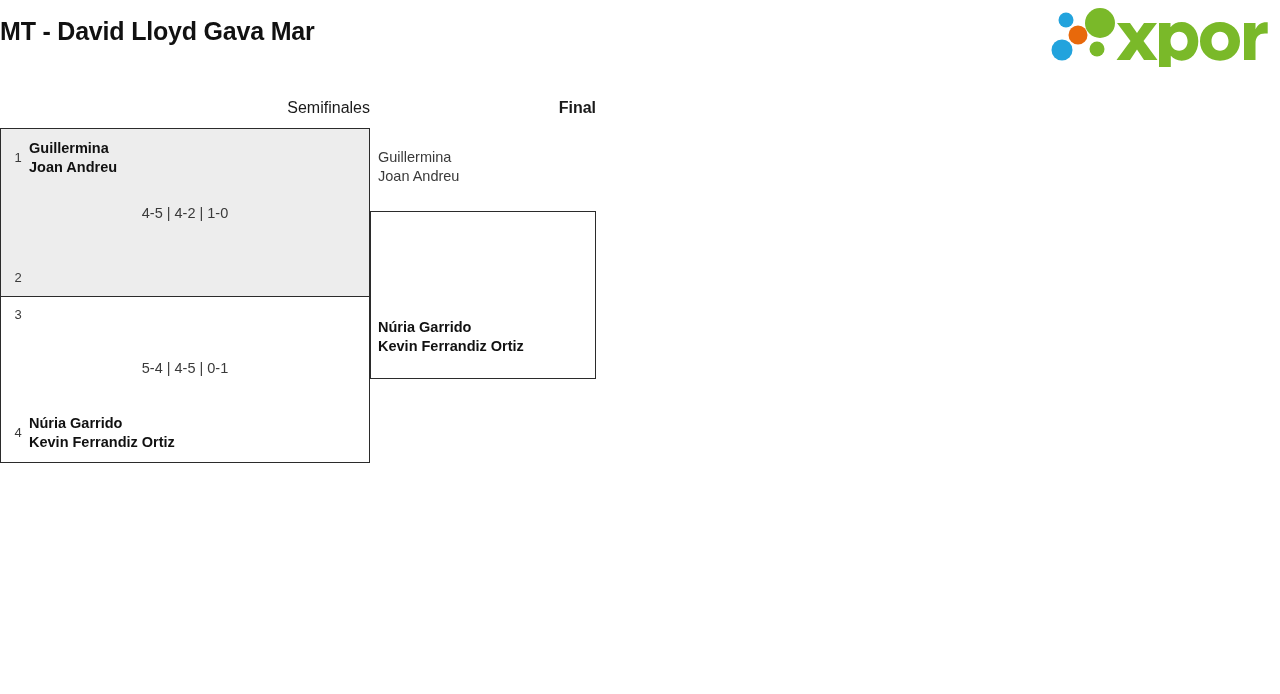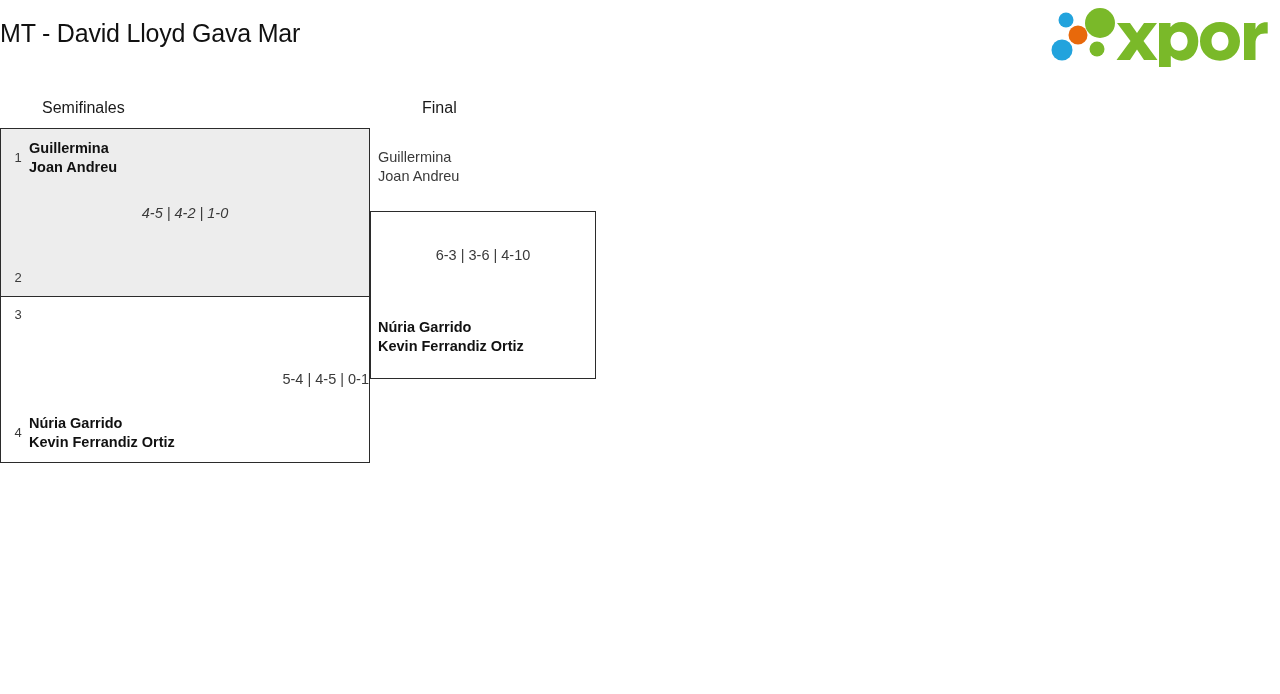"MT - David Lloyd Gava" .tournament-title { font-weight: 400 -> 700; padding-top: 17px -> 3px; top: 0px -> 12px }
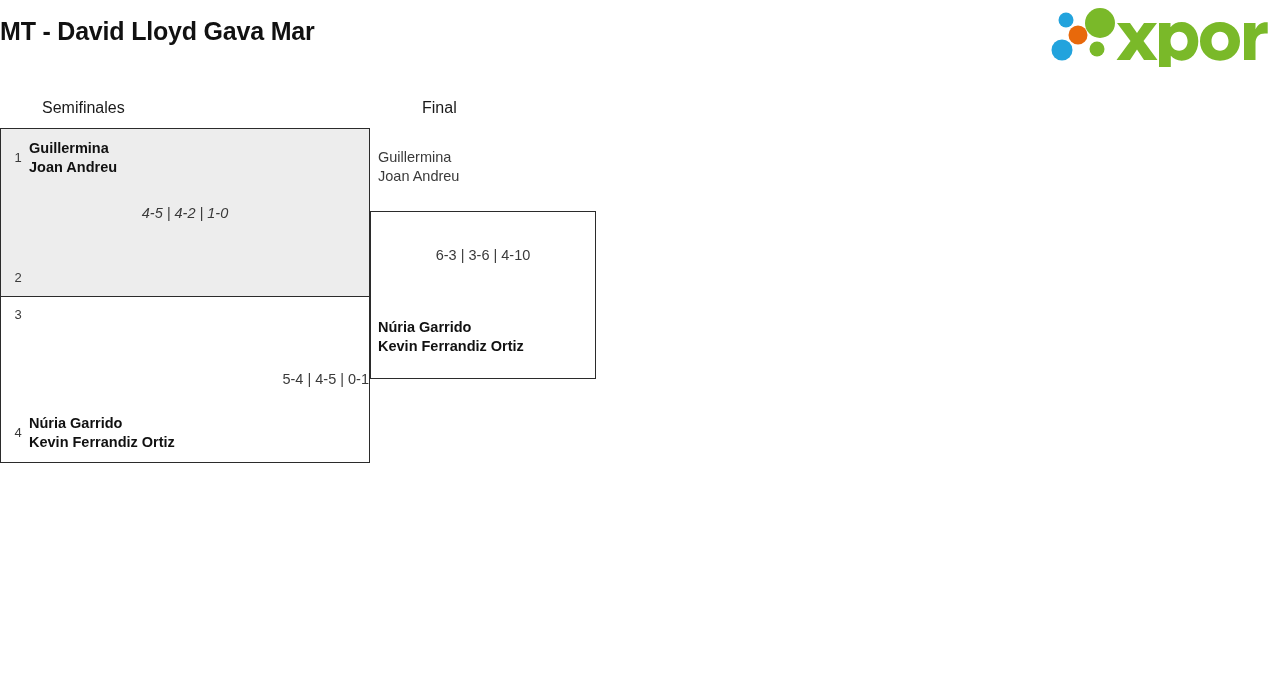"Semifinales" .round-header { margin-left: 42px -> none; text-align: left -> right }
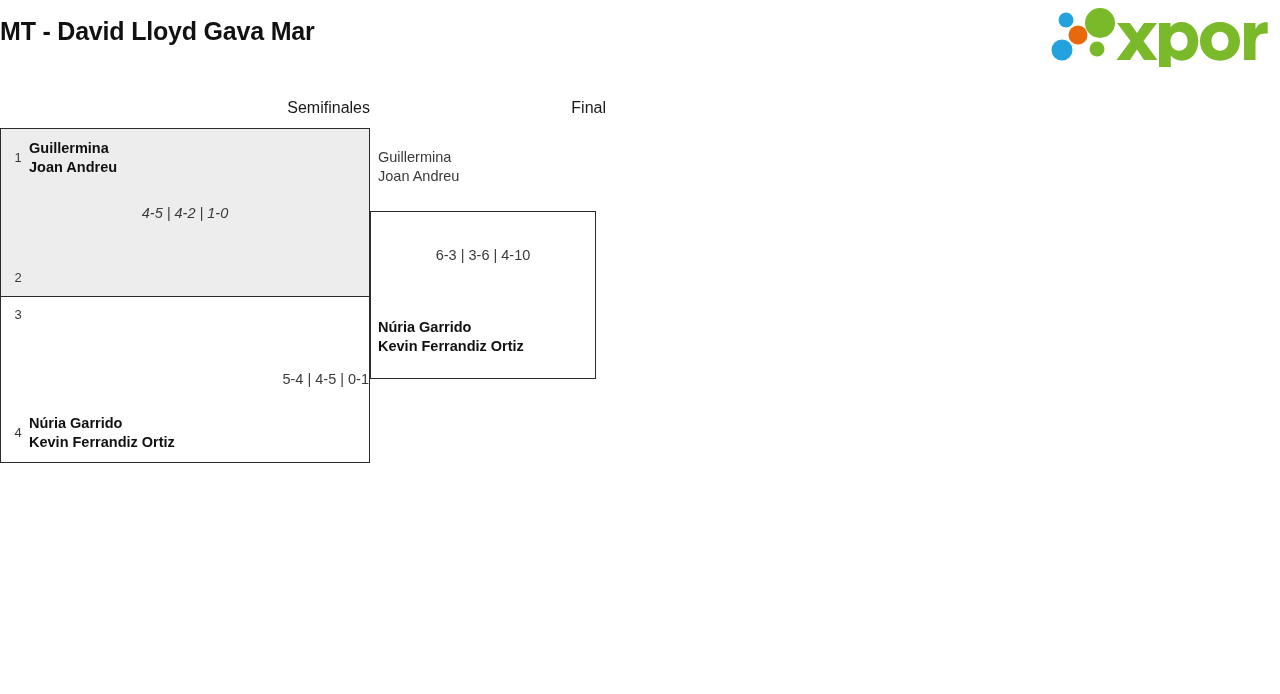"Final" #round-header-1 { font-weight: none -> bold; left: 380px -> 370px }
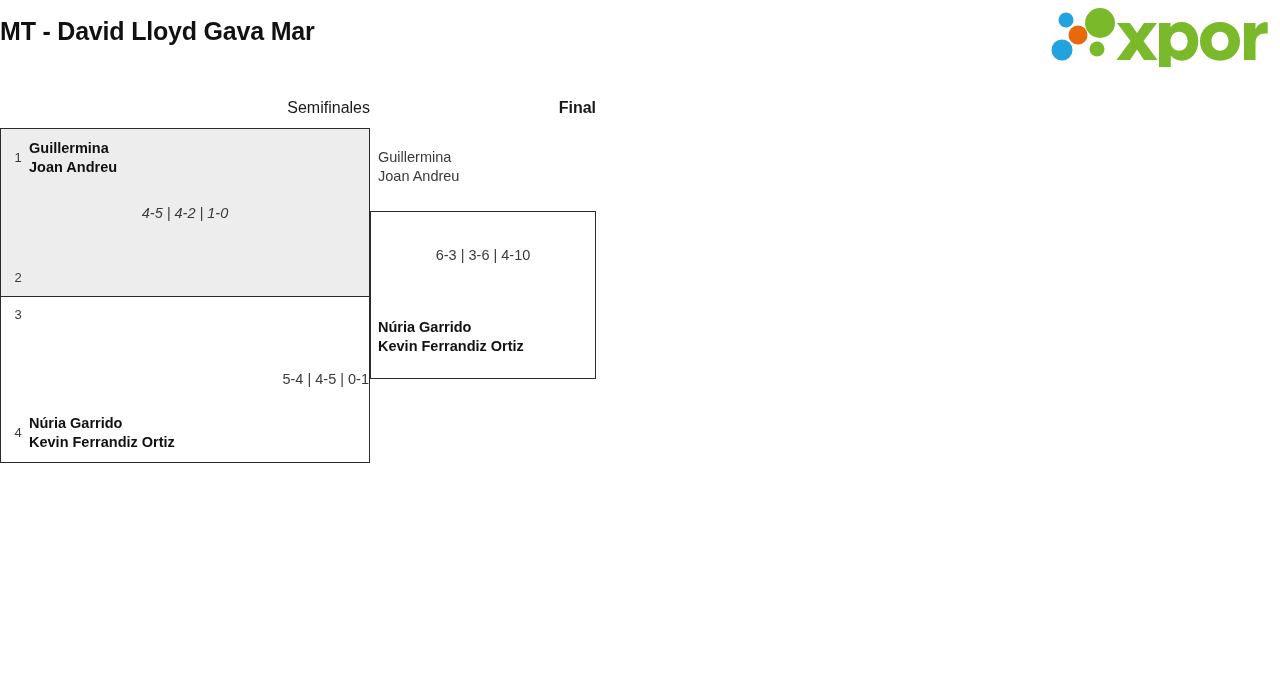"4-5 | 4-2 | 1-0" #match-sf1 .score { font-style: italic -> none }
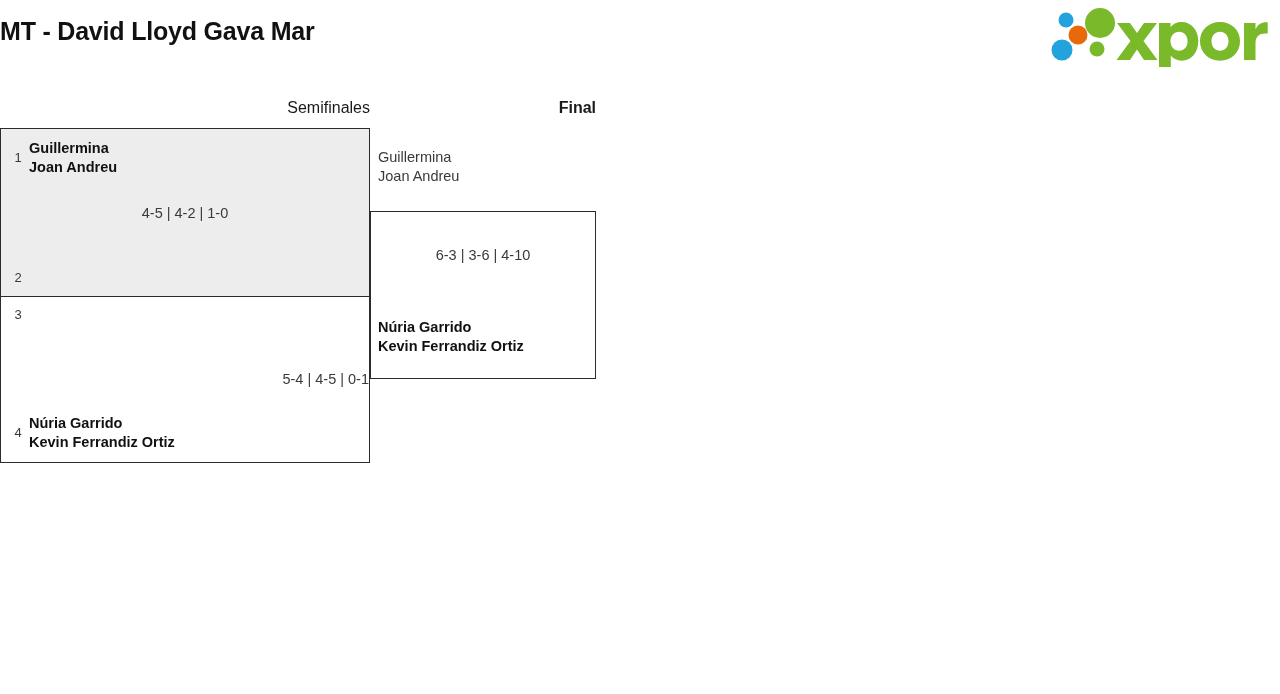"6-3 | 3-6 | 4-10" div.score { html: <div>6-3 | 3-6 | 4-10</div> -> none }
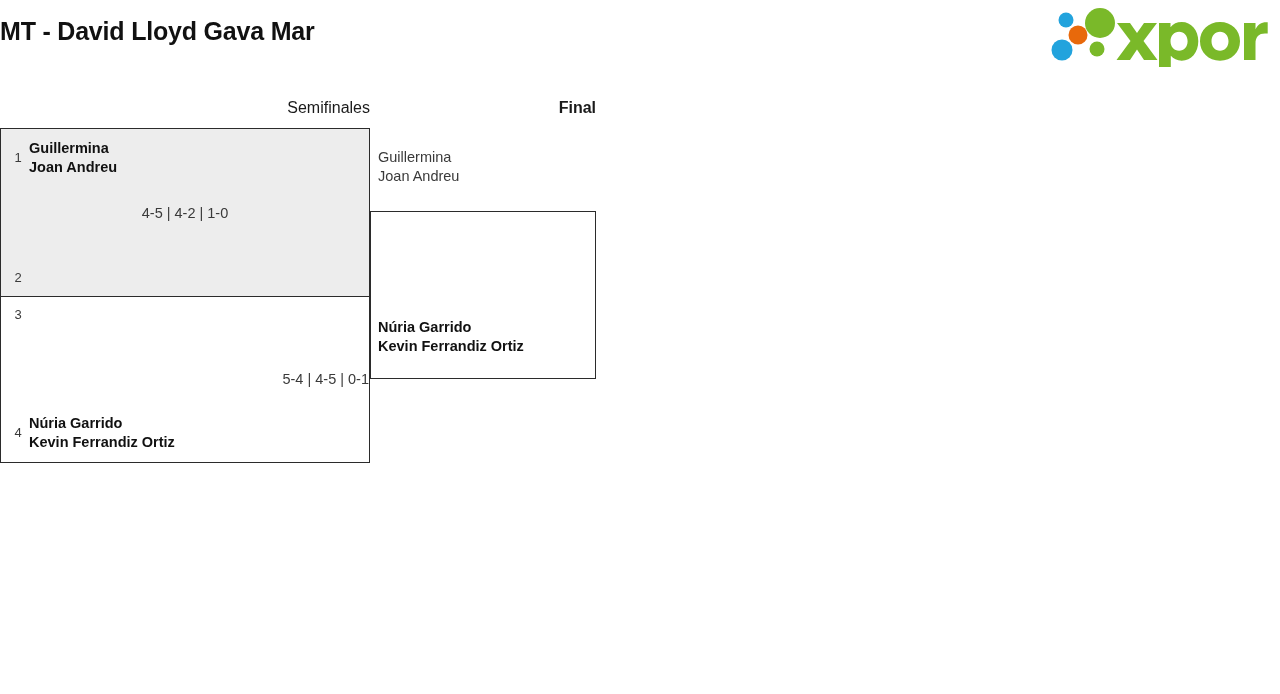"5-4 | 4-5 | 0-1" #match-sf2 .score { text-align: right -> none; top: 73px -> 62px }
